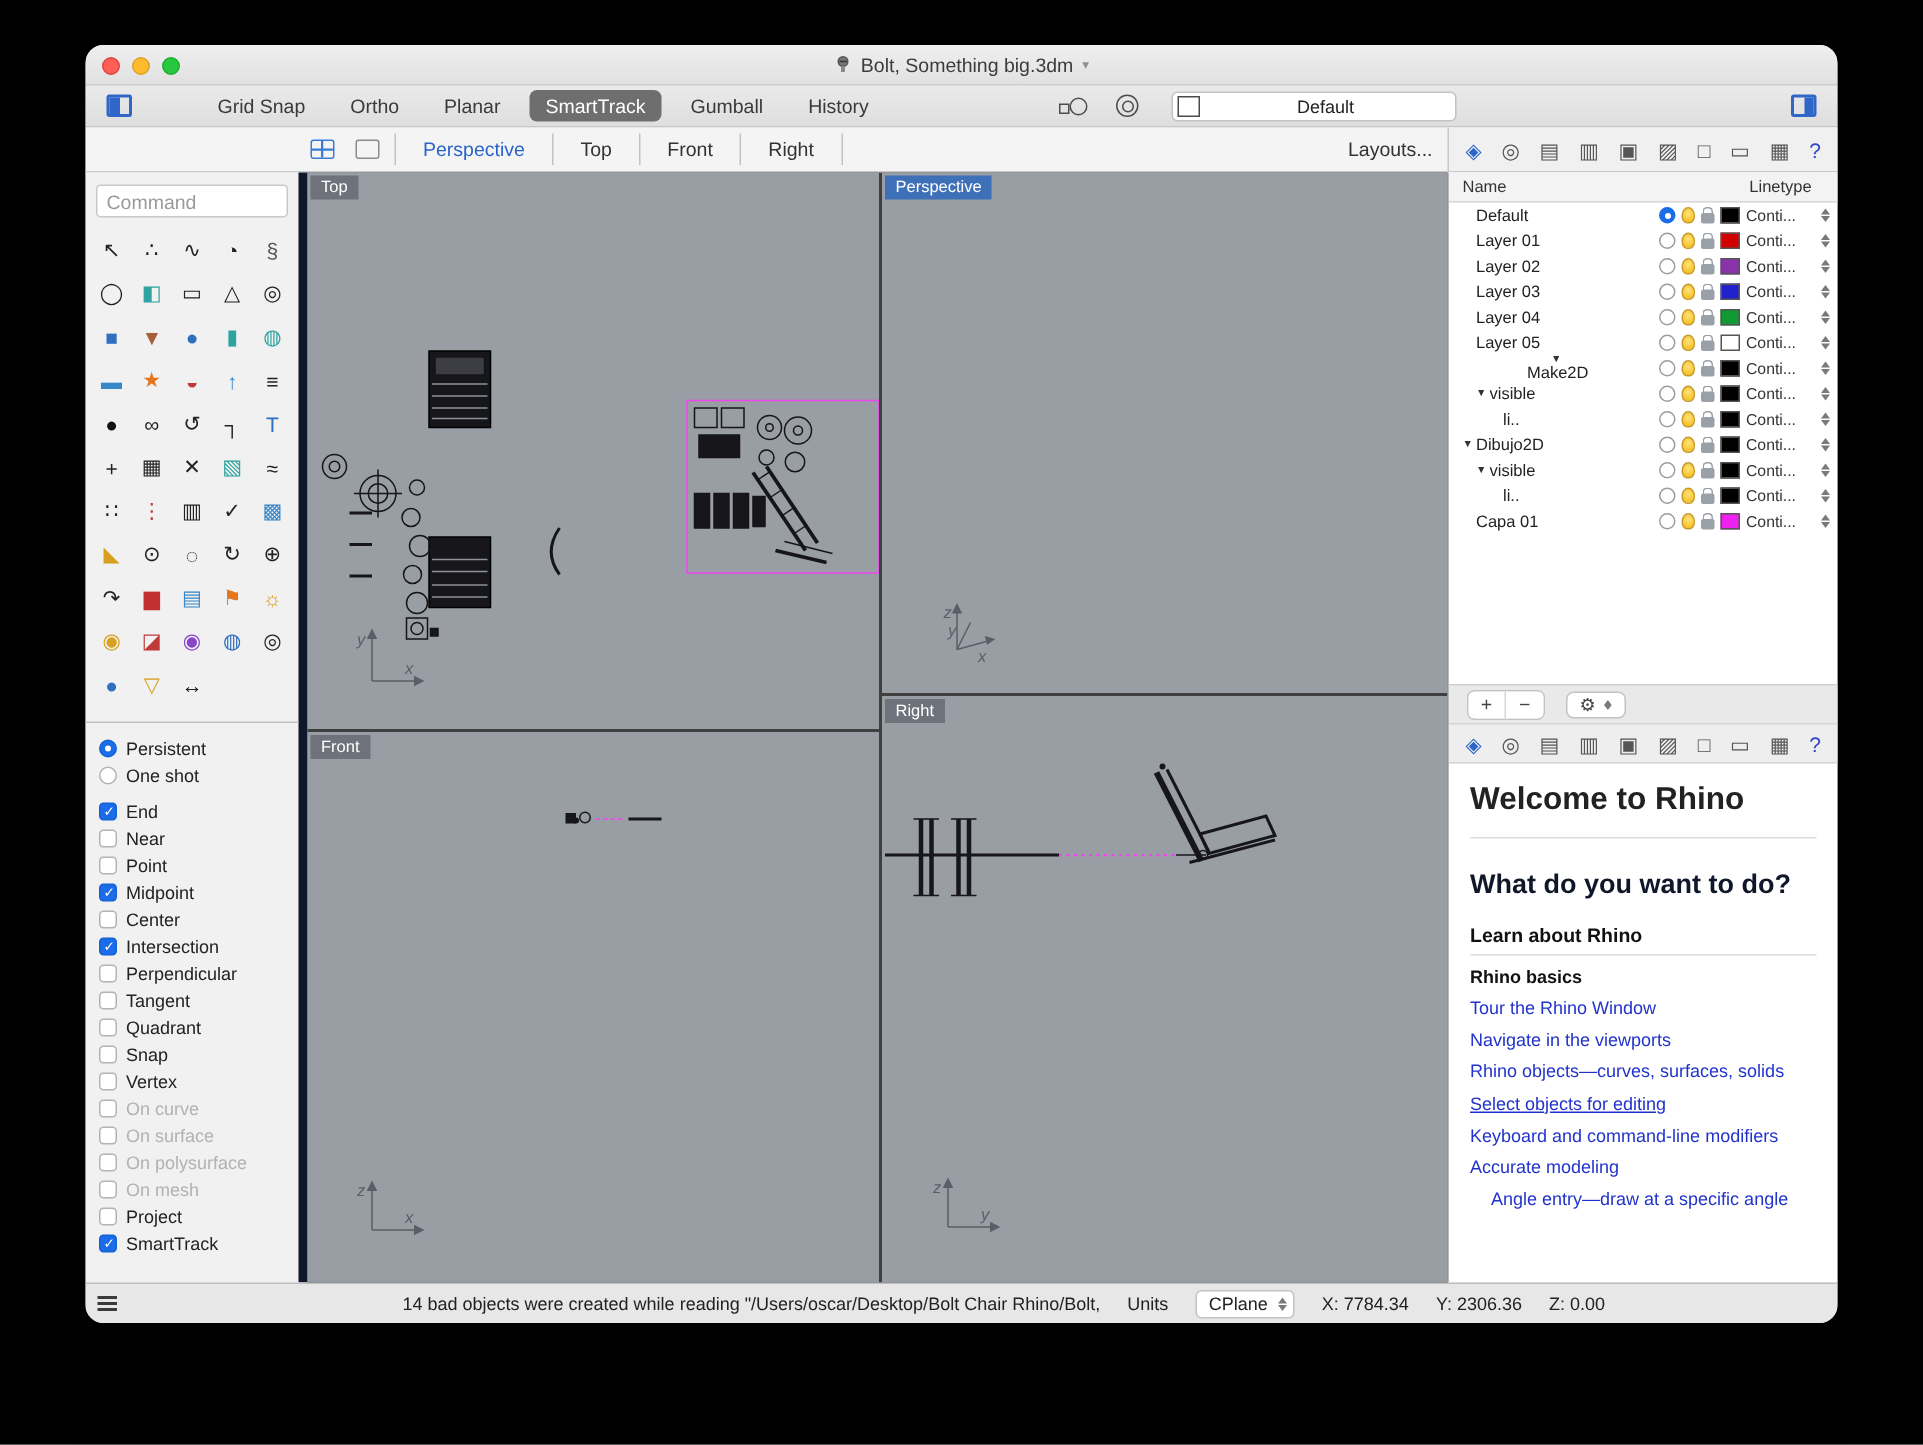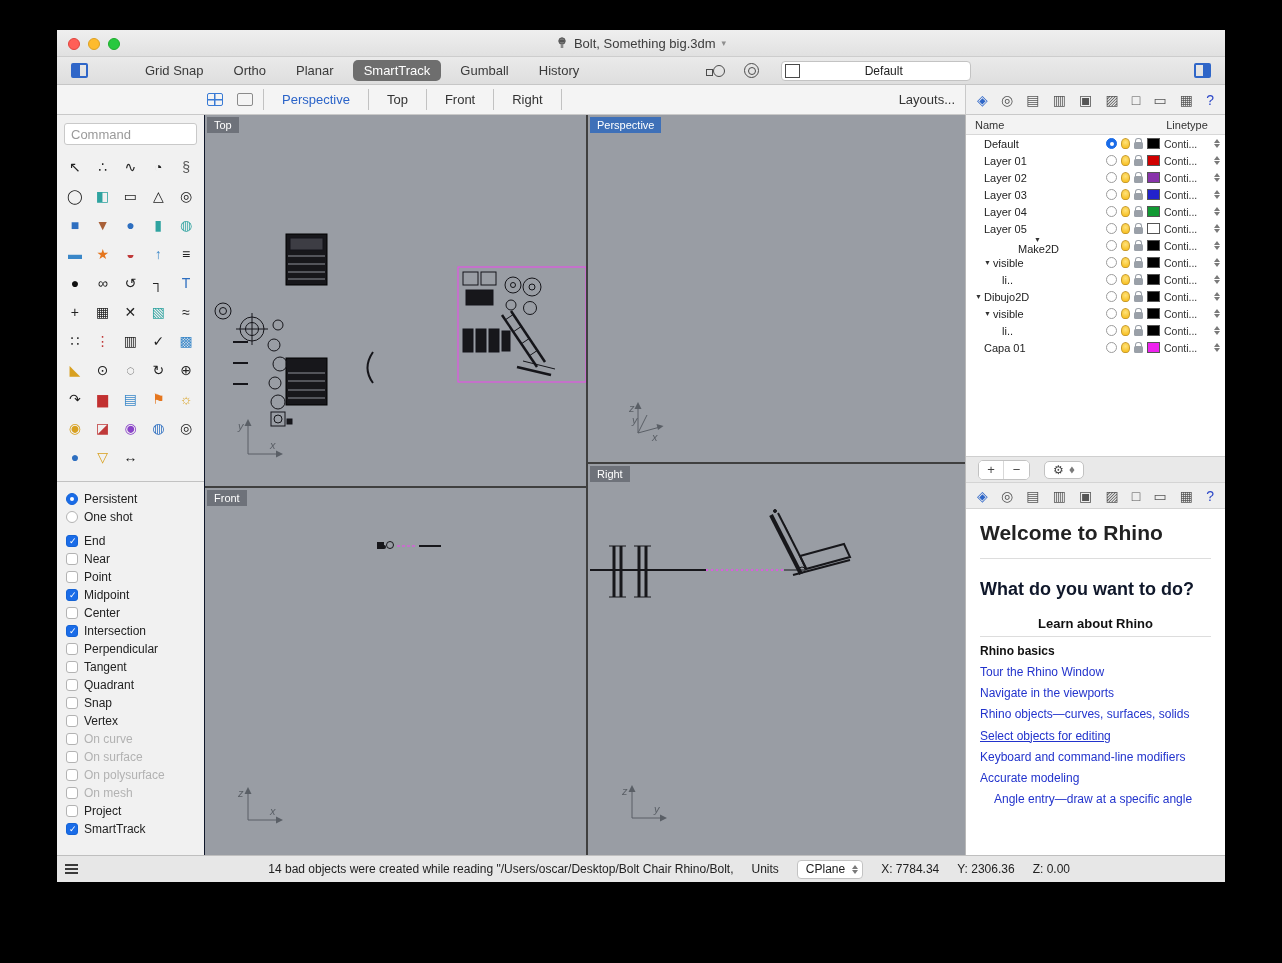"Bolt, Something big.3dm" .window { border-radius: 0 -> 12px }
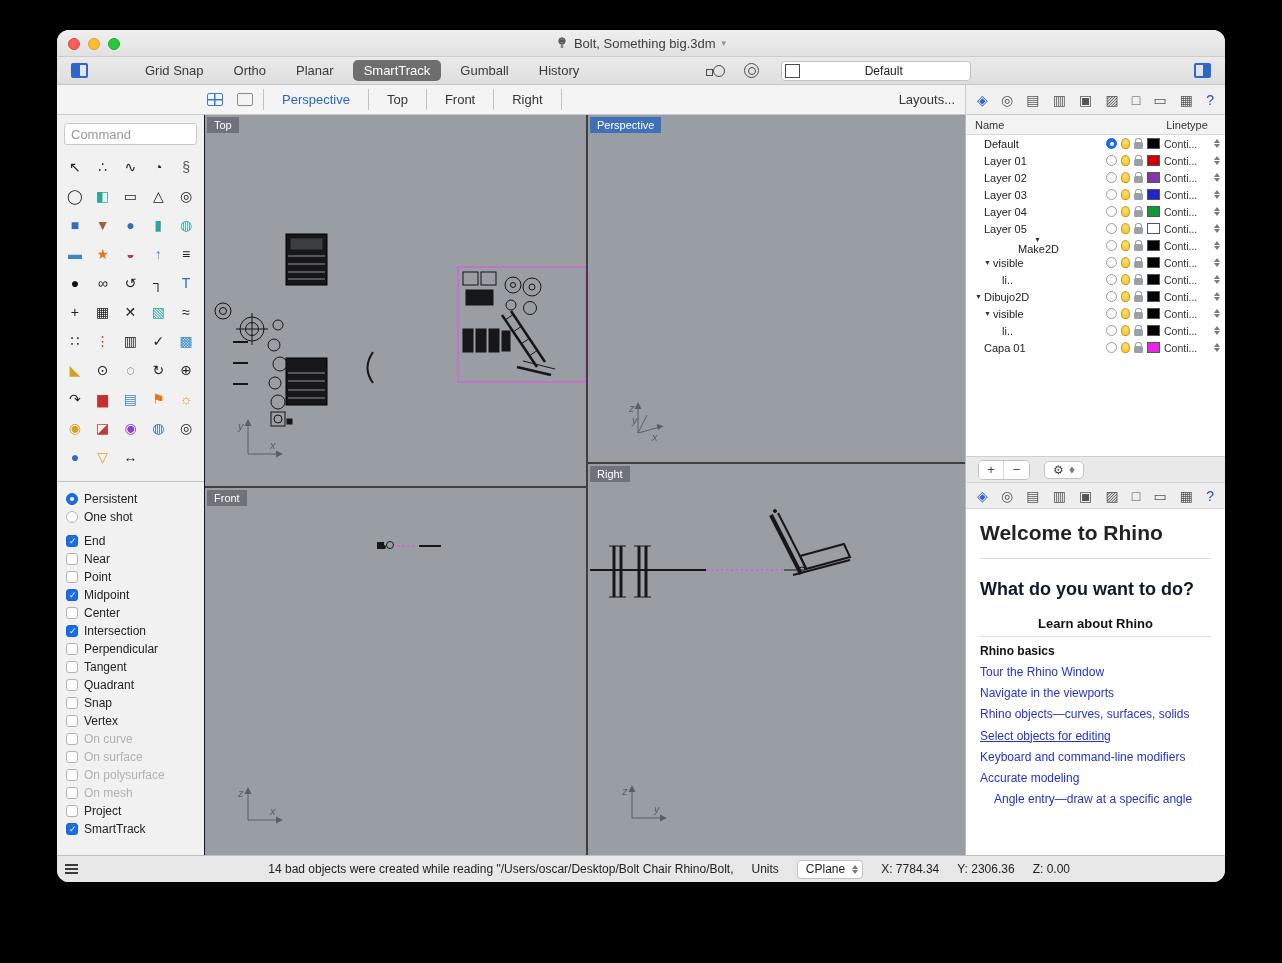"Command" .left-panel { border-right: 1px solid #0f172a -> 6px solid #0f172a }
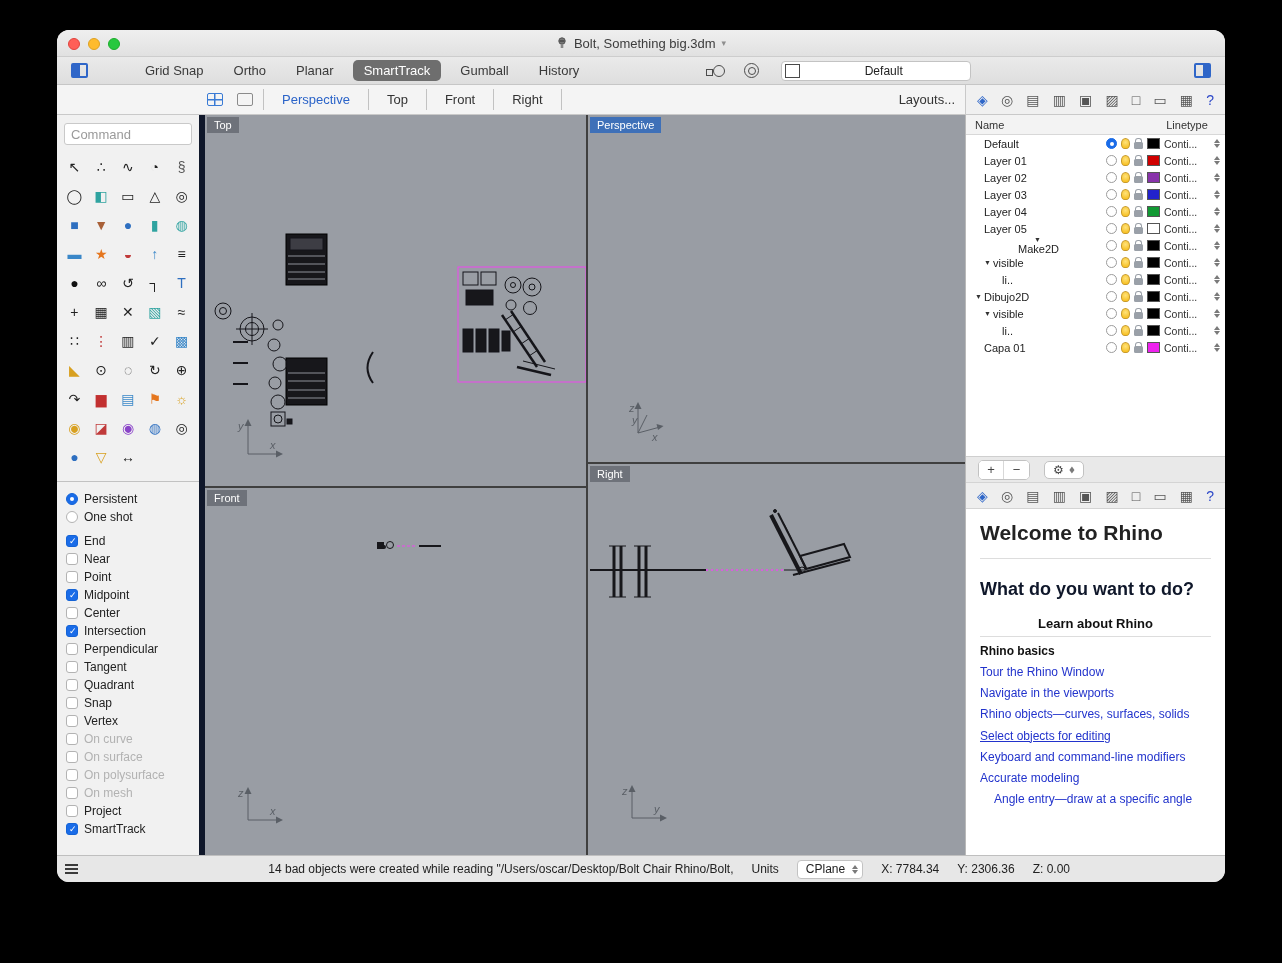"Learn about Rhino" .help-section { text-align: center -> none }
